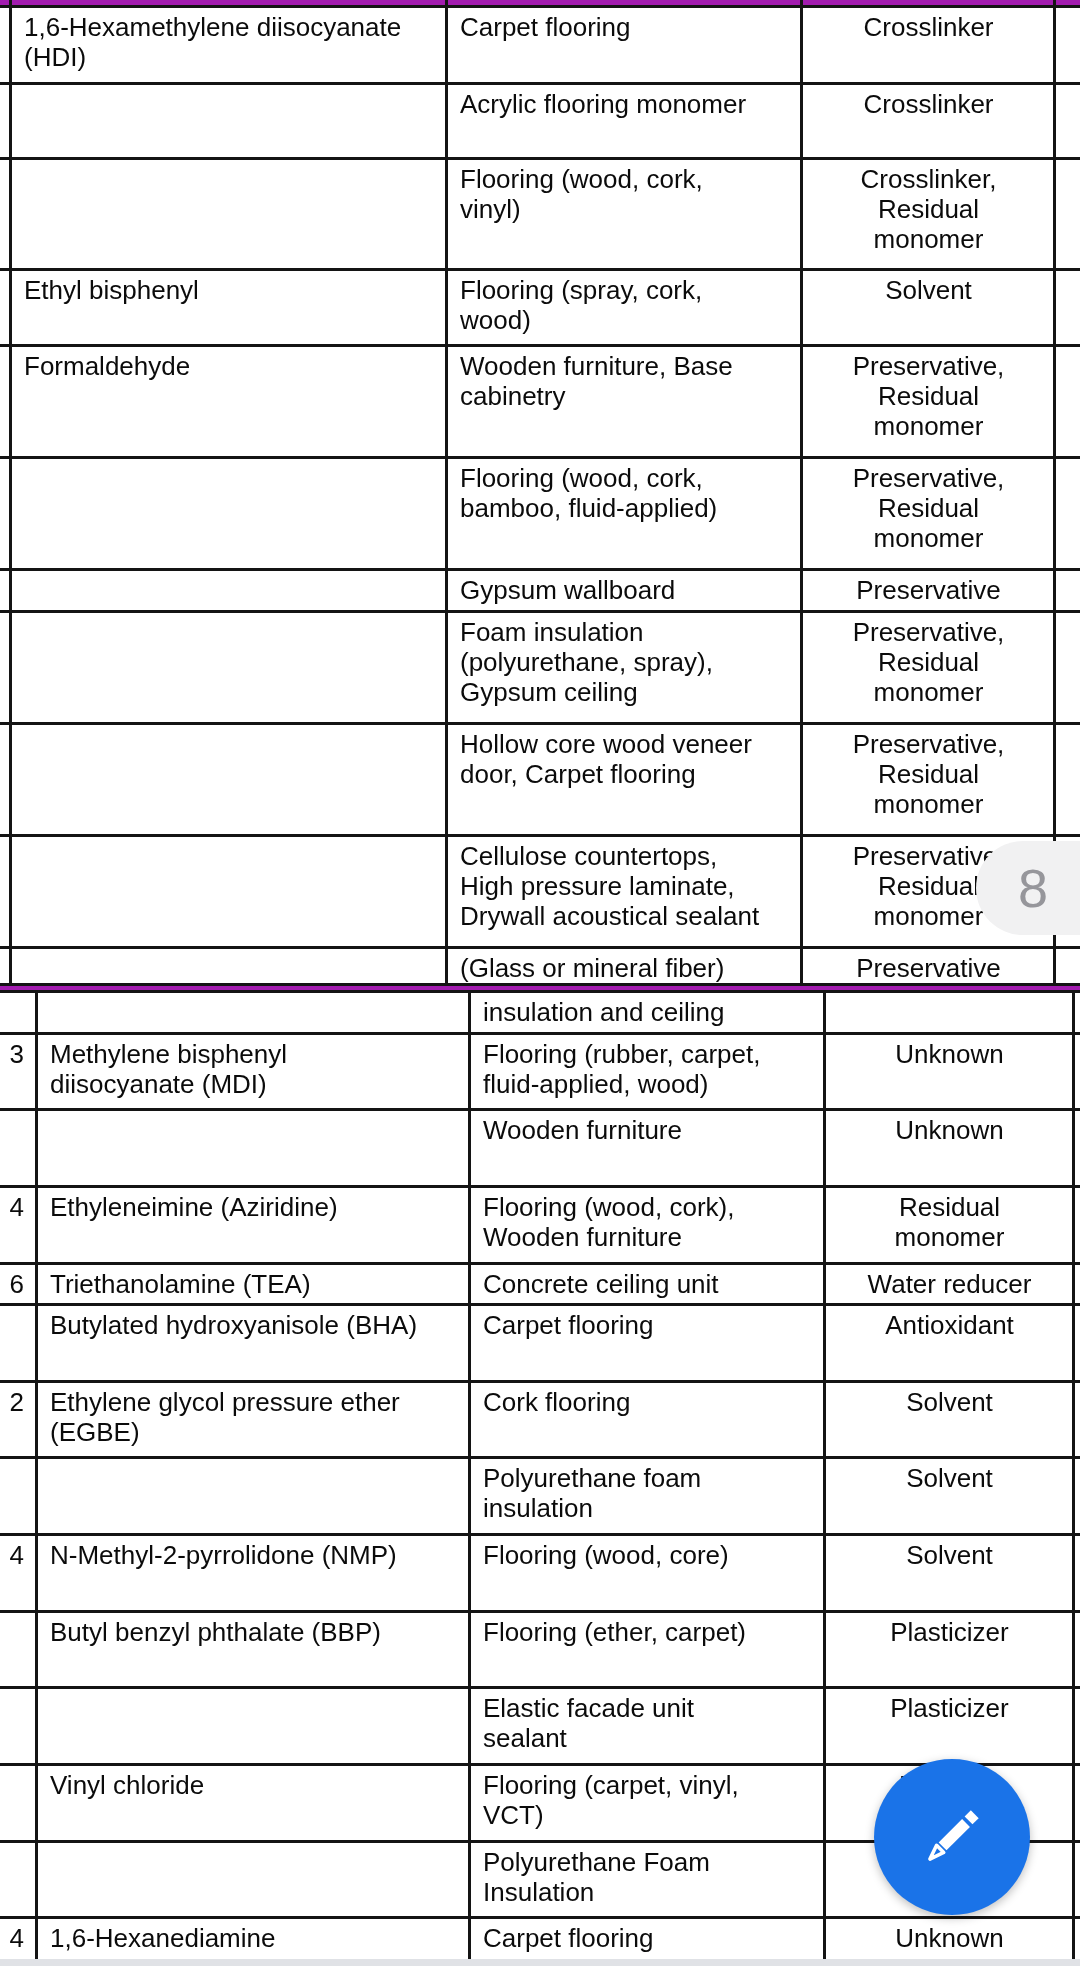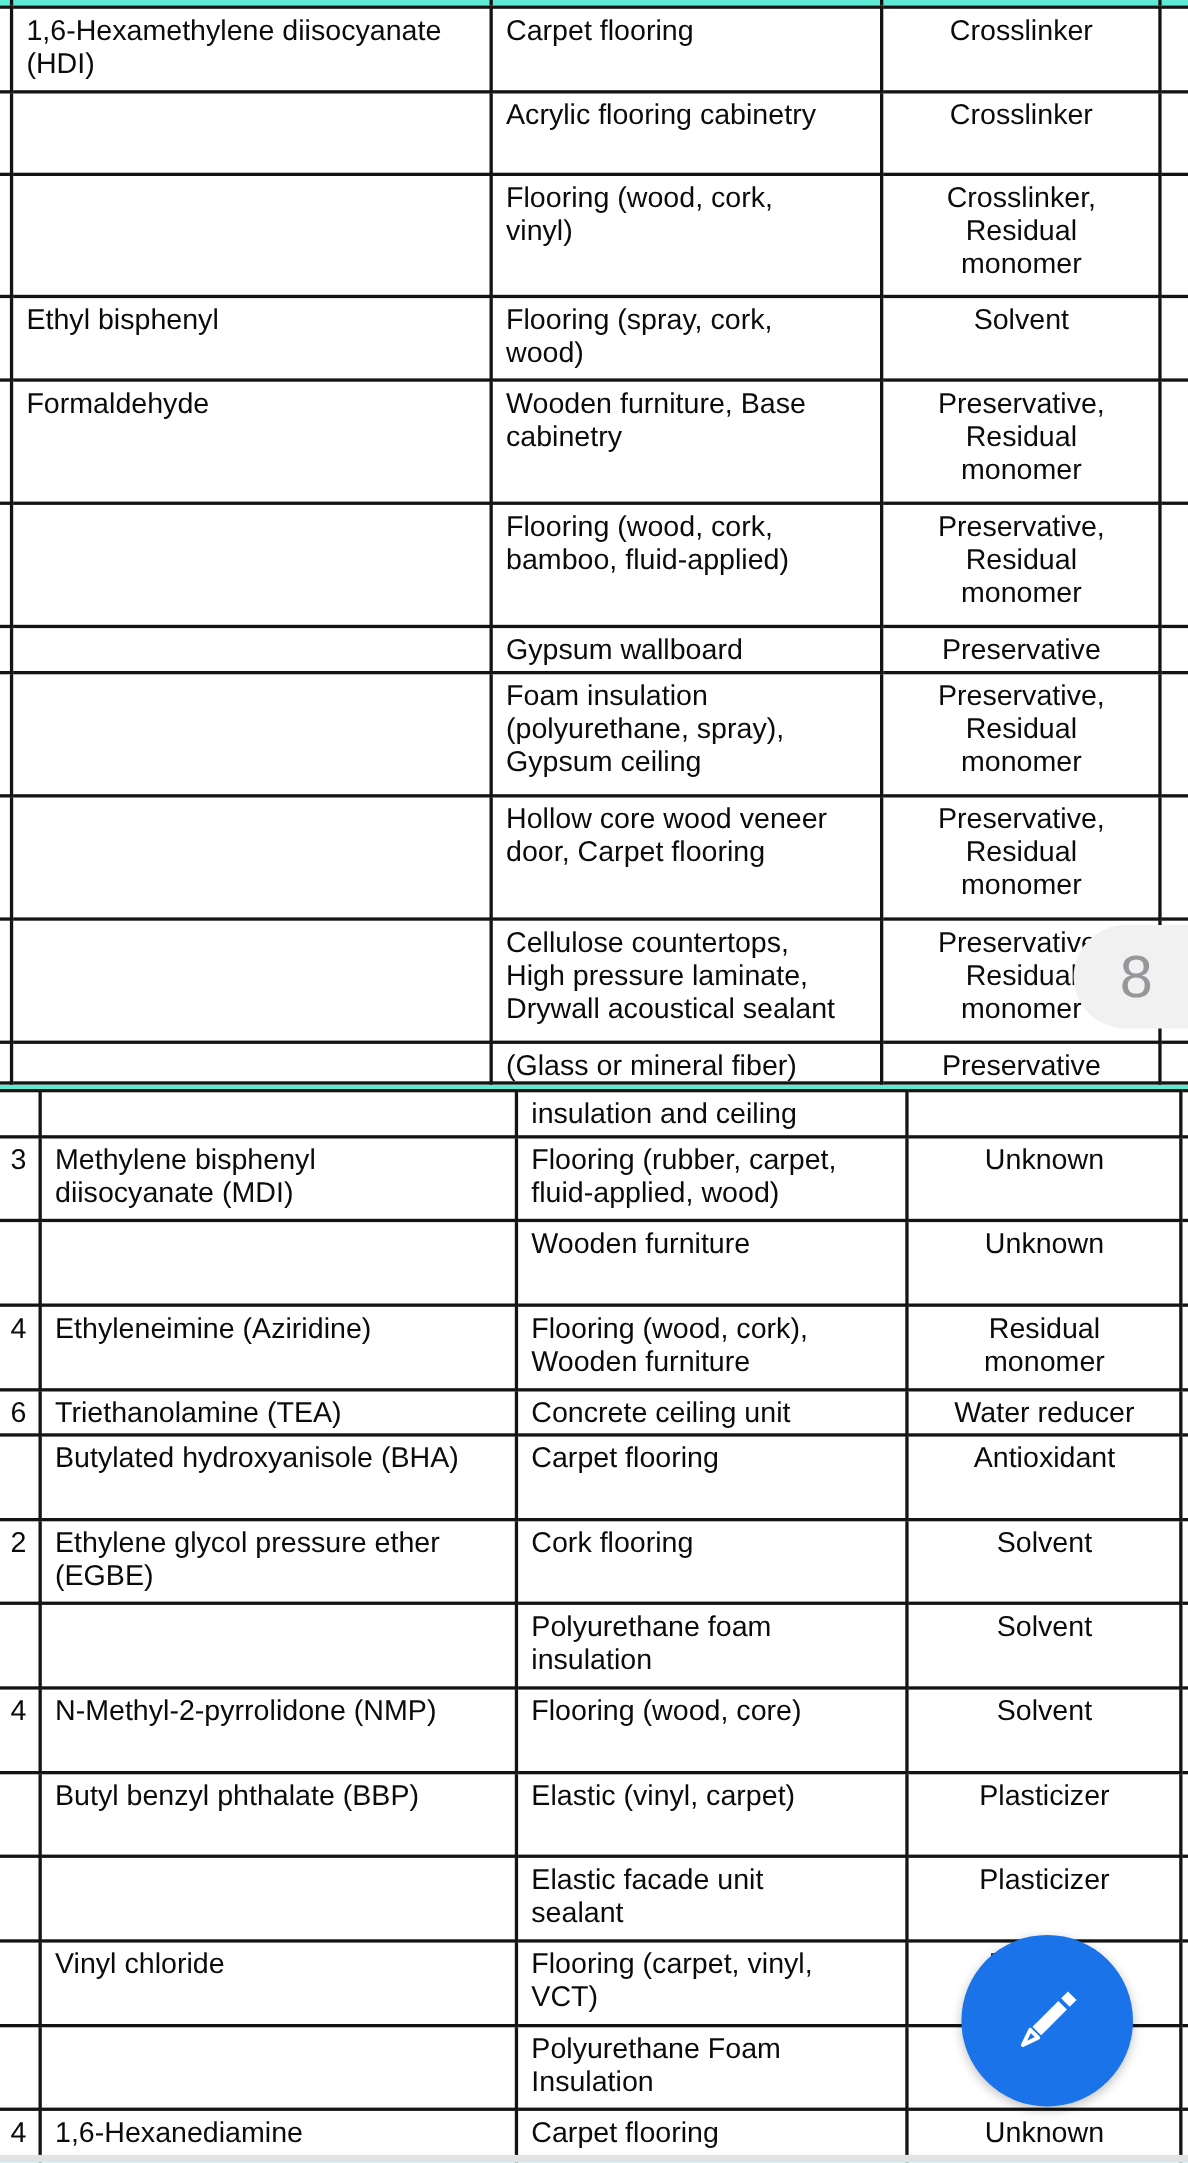"1,6-Hexamethylene diisocyanate" #screen { background: #5eead4 -> #a21caf }
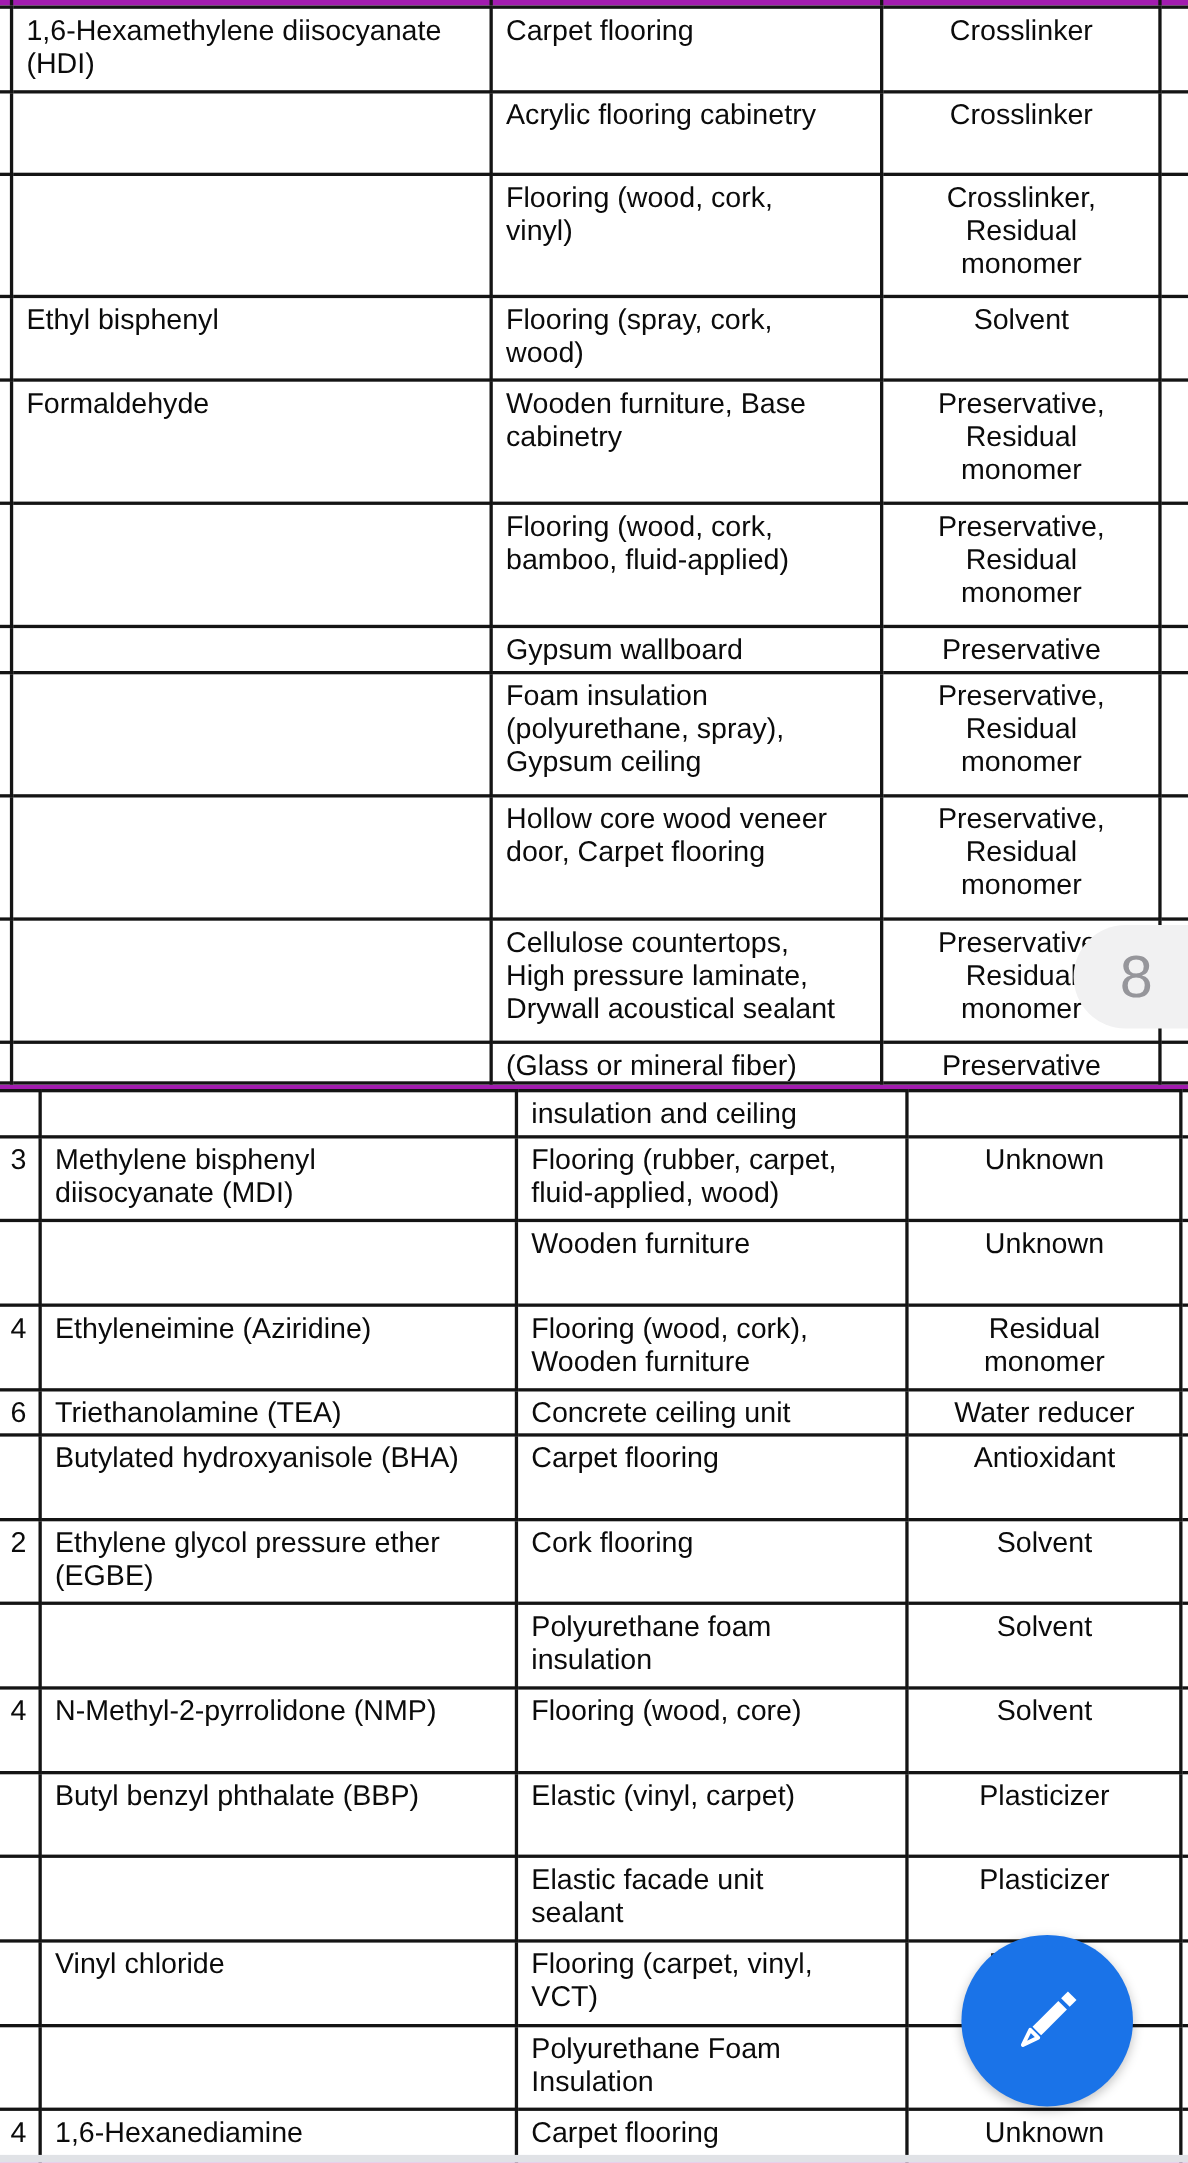"Acrylic flooring cabinetry" td.c-application { text: cabinetry -> monomer }
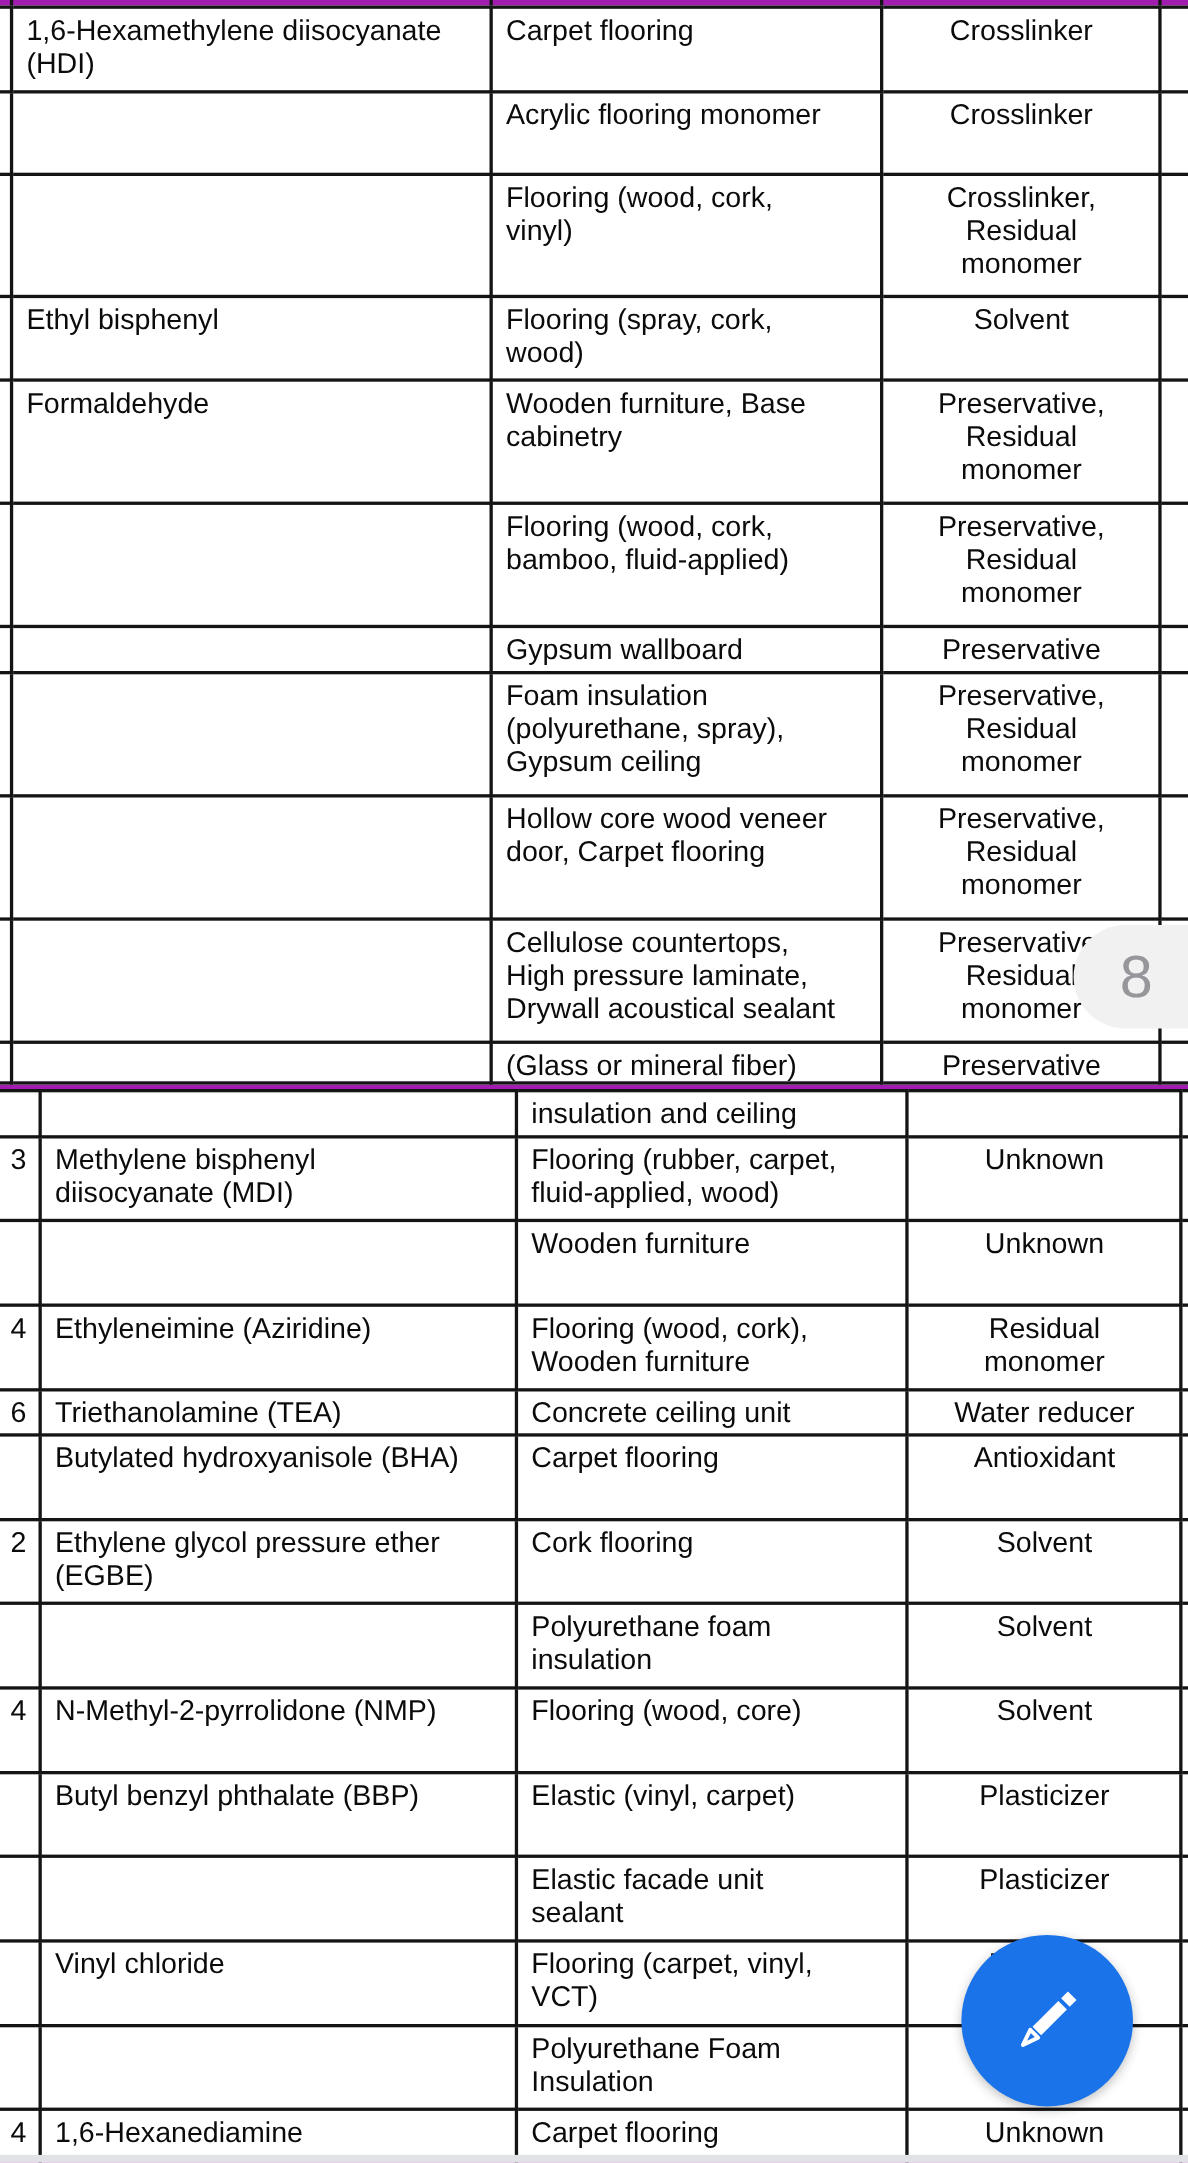"Elastic (vinyl, carpet)" td.c-application { text: Elastic (vinyl -> Flooring (ether }
